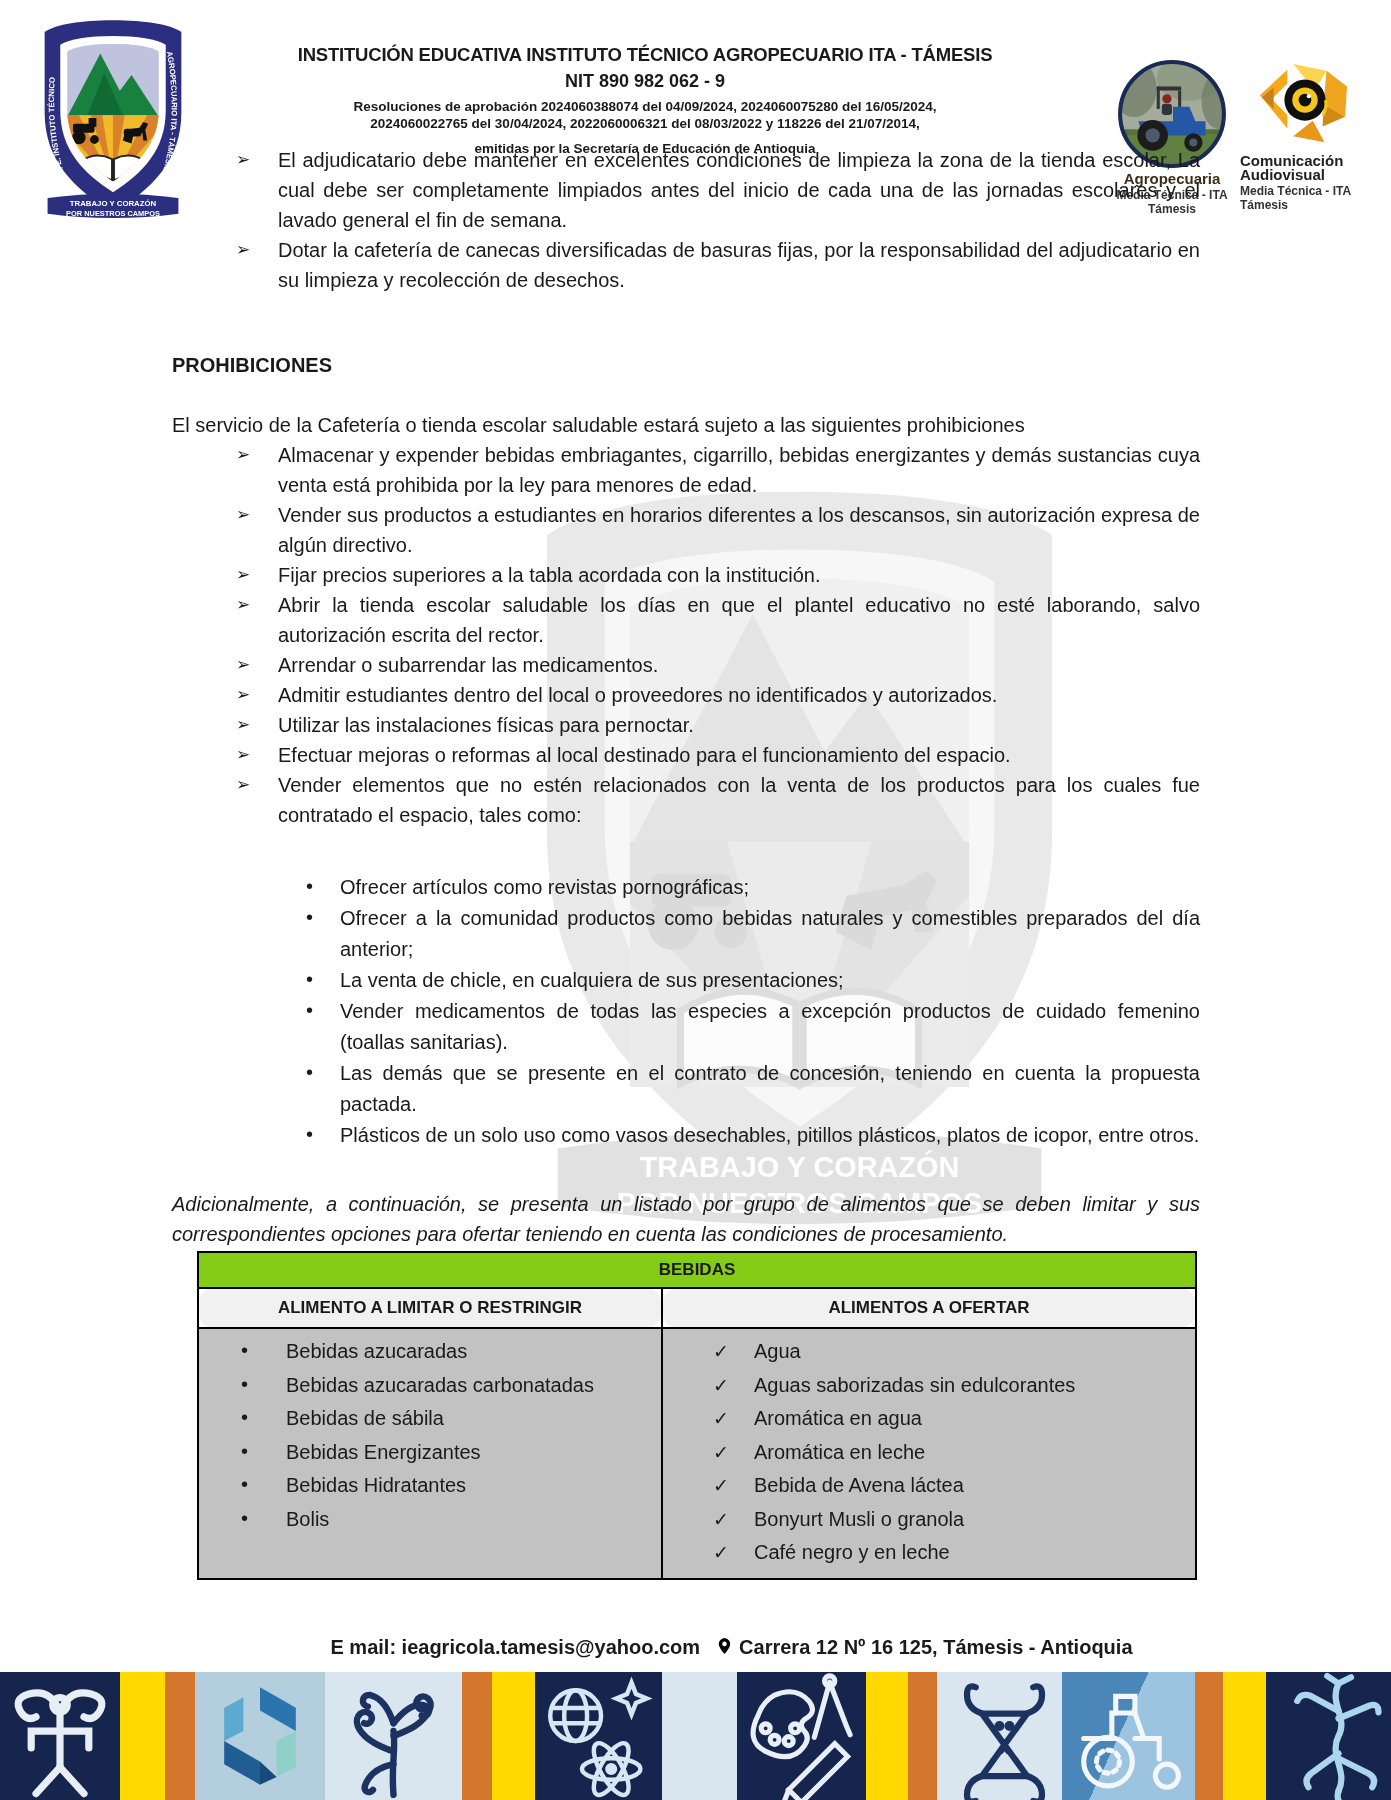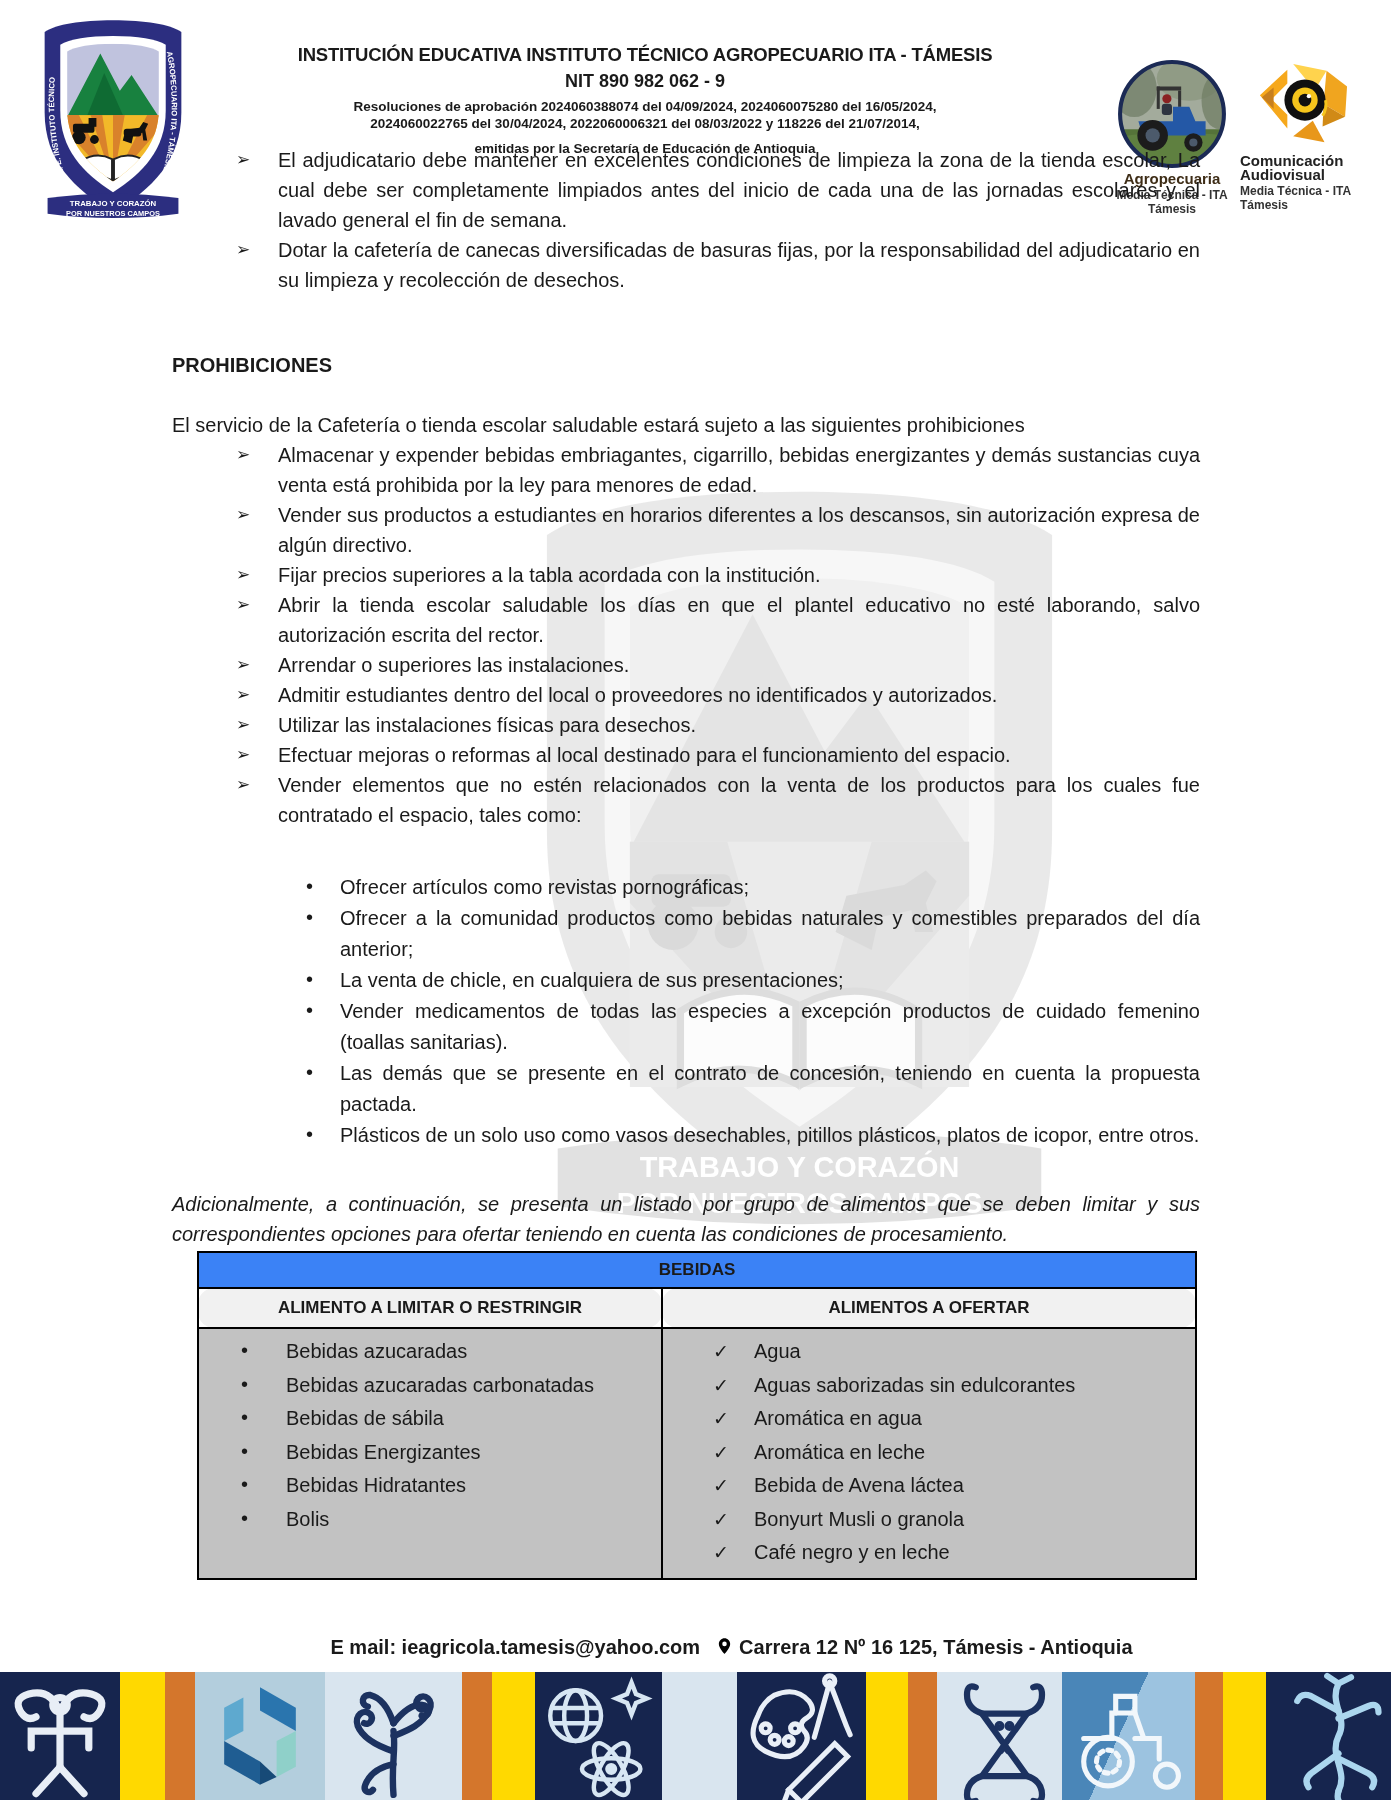"Arrendar o superiores las instalaciones." span { text: superiores las instalaciones -> subarrendar las medicamentos }
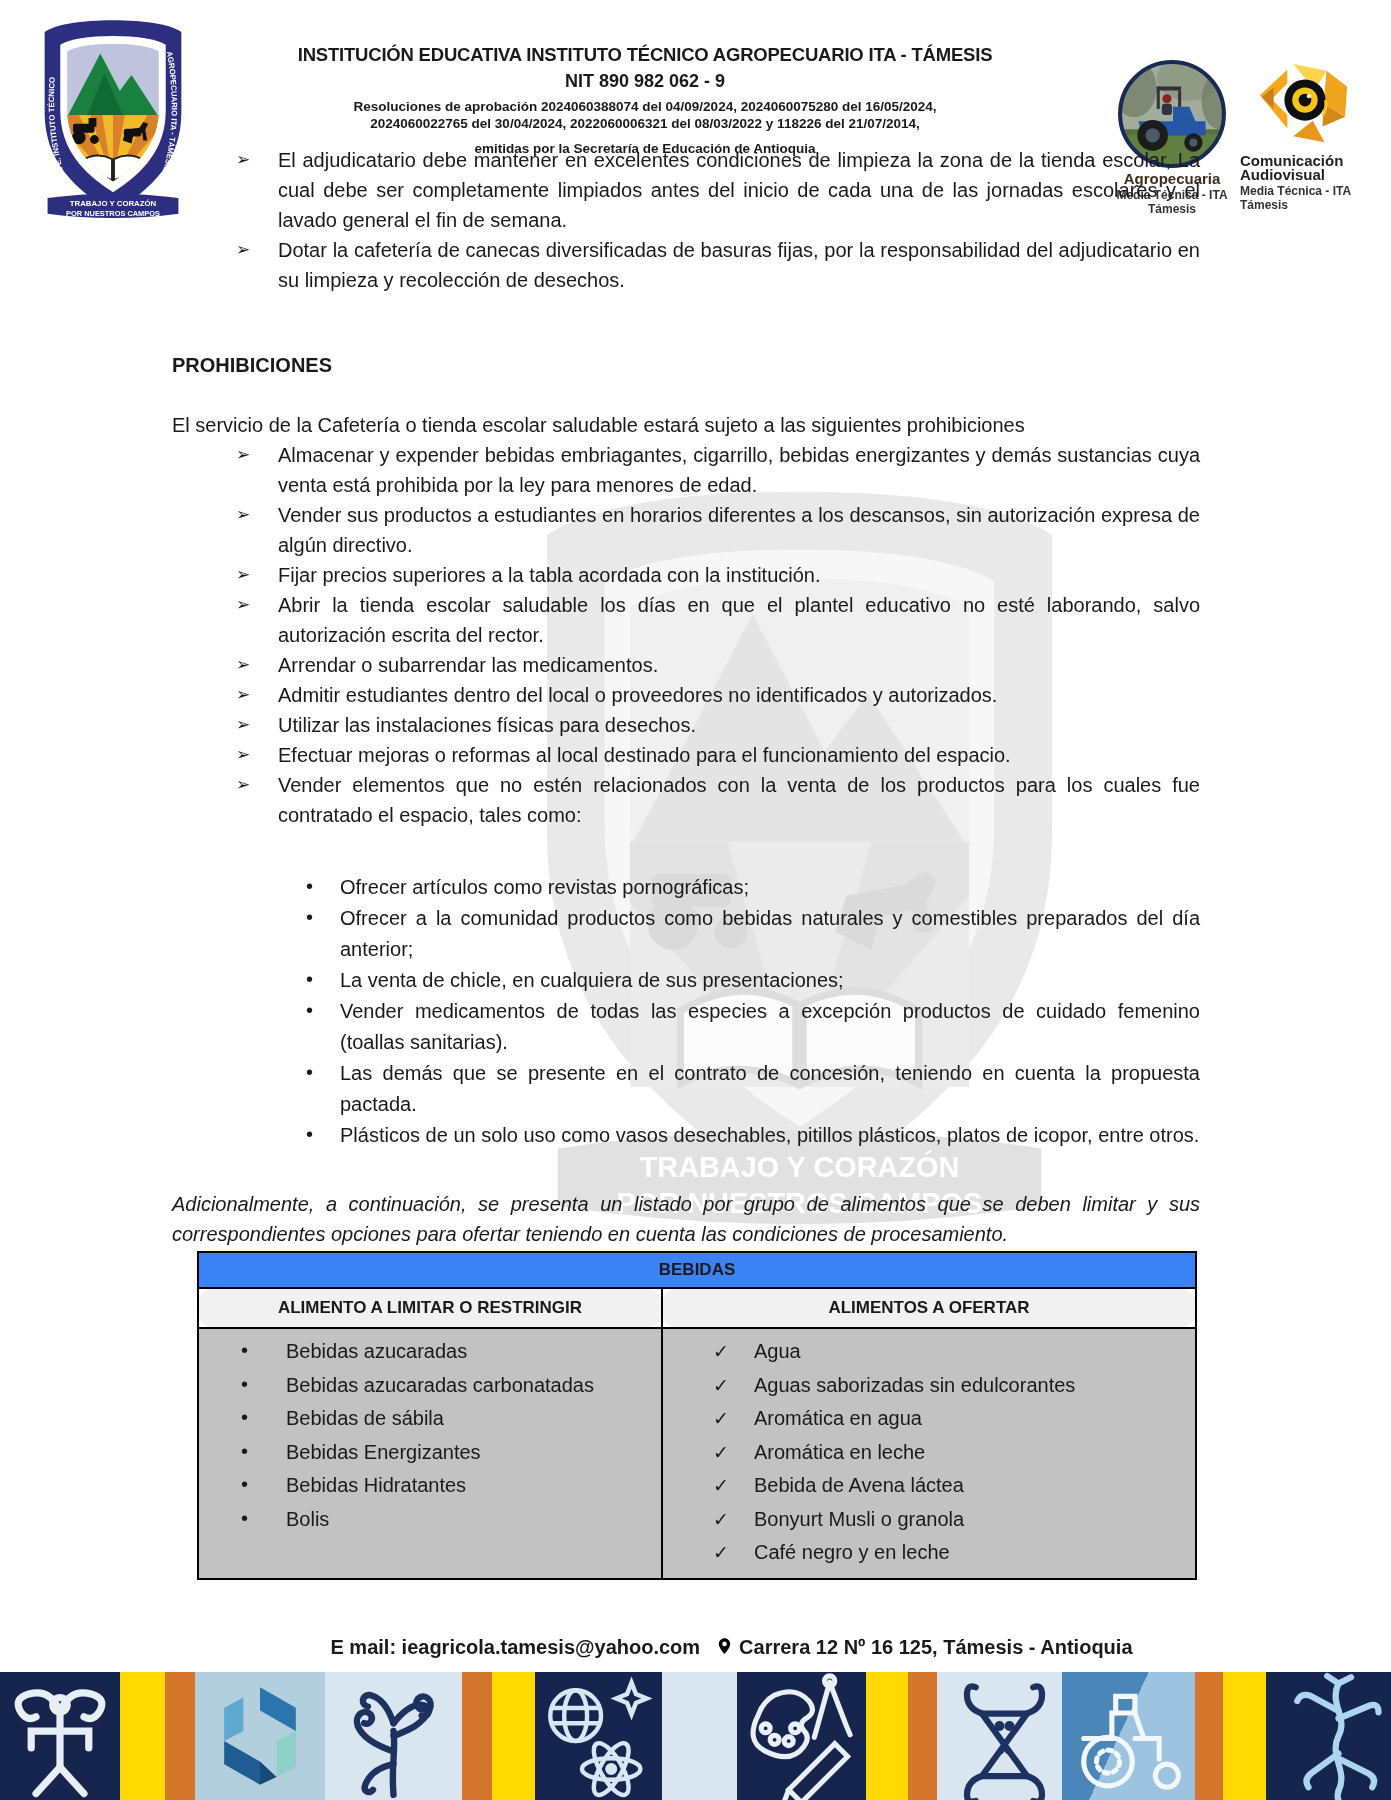"Utilizar las instalaciones físicas para" span { text: desechos -> pernoctar }
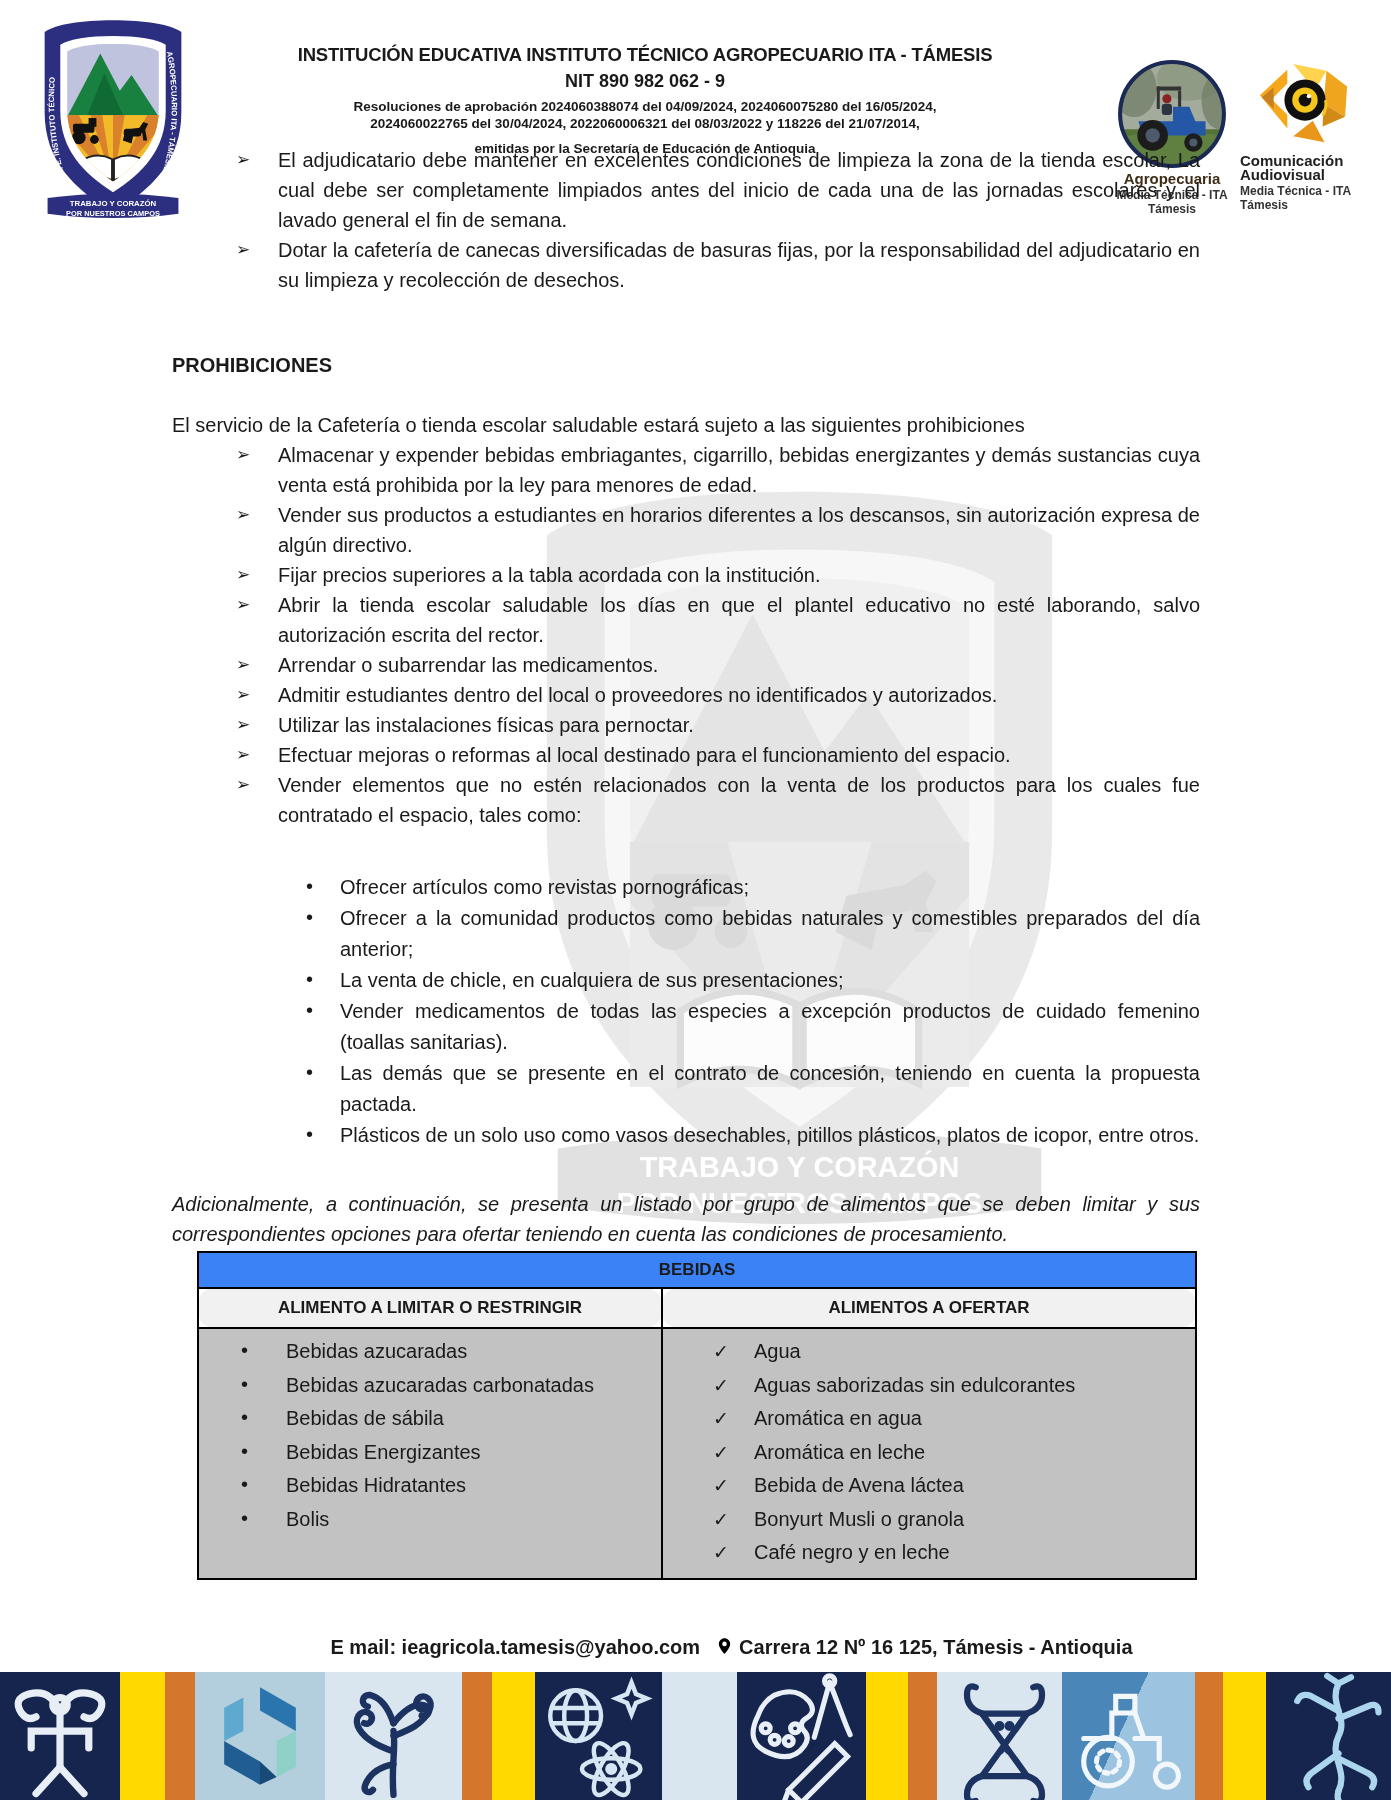"BEBIDAS" .food-table .t-title { background: #3b82f6 -> #84cc16 }
